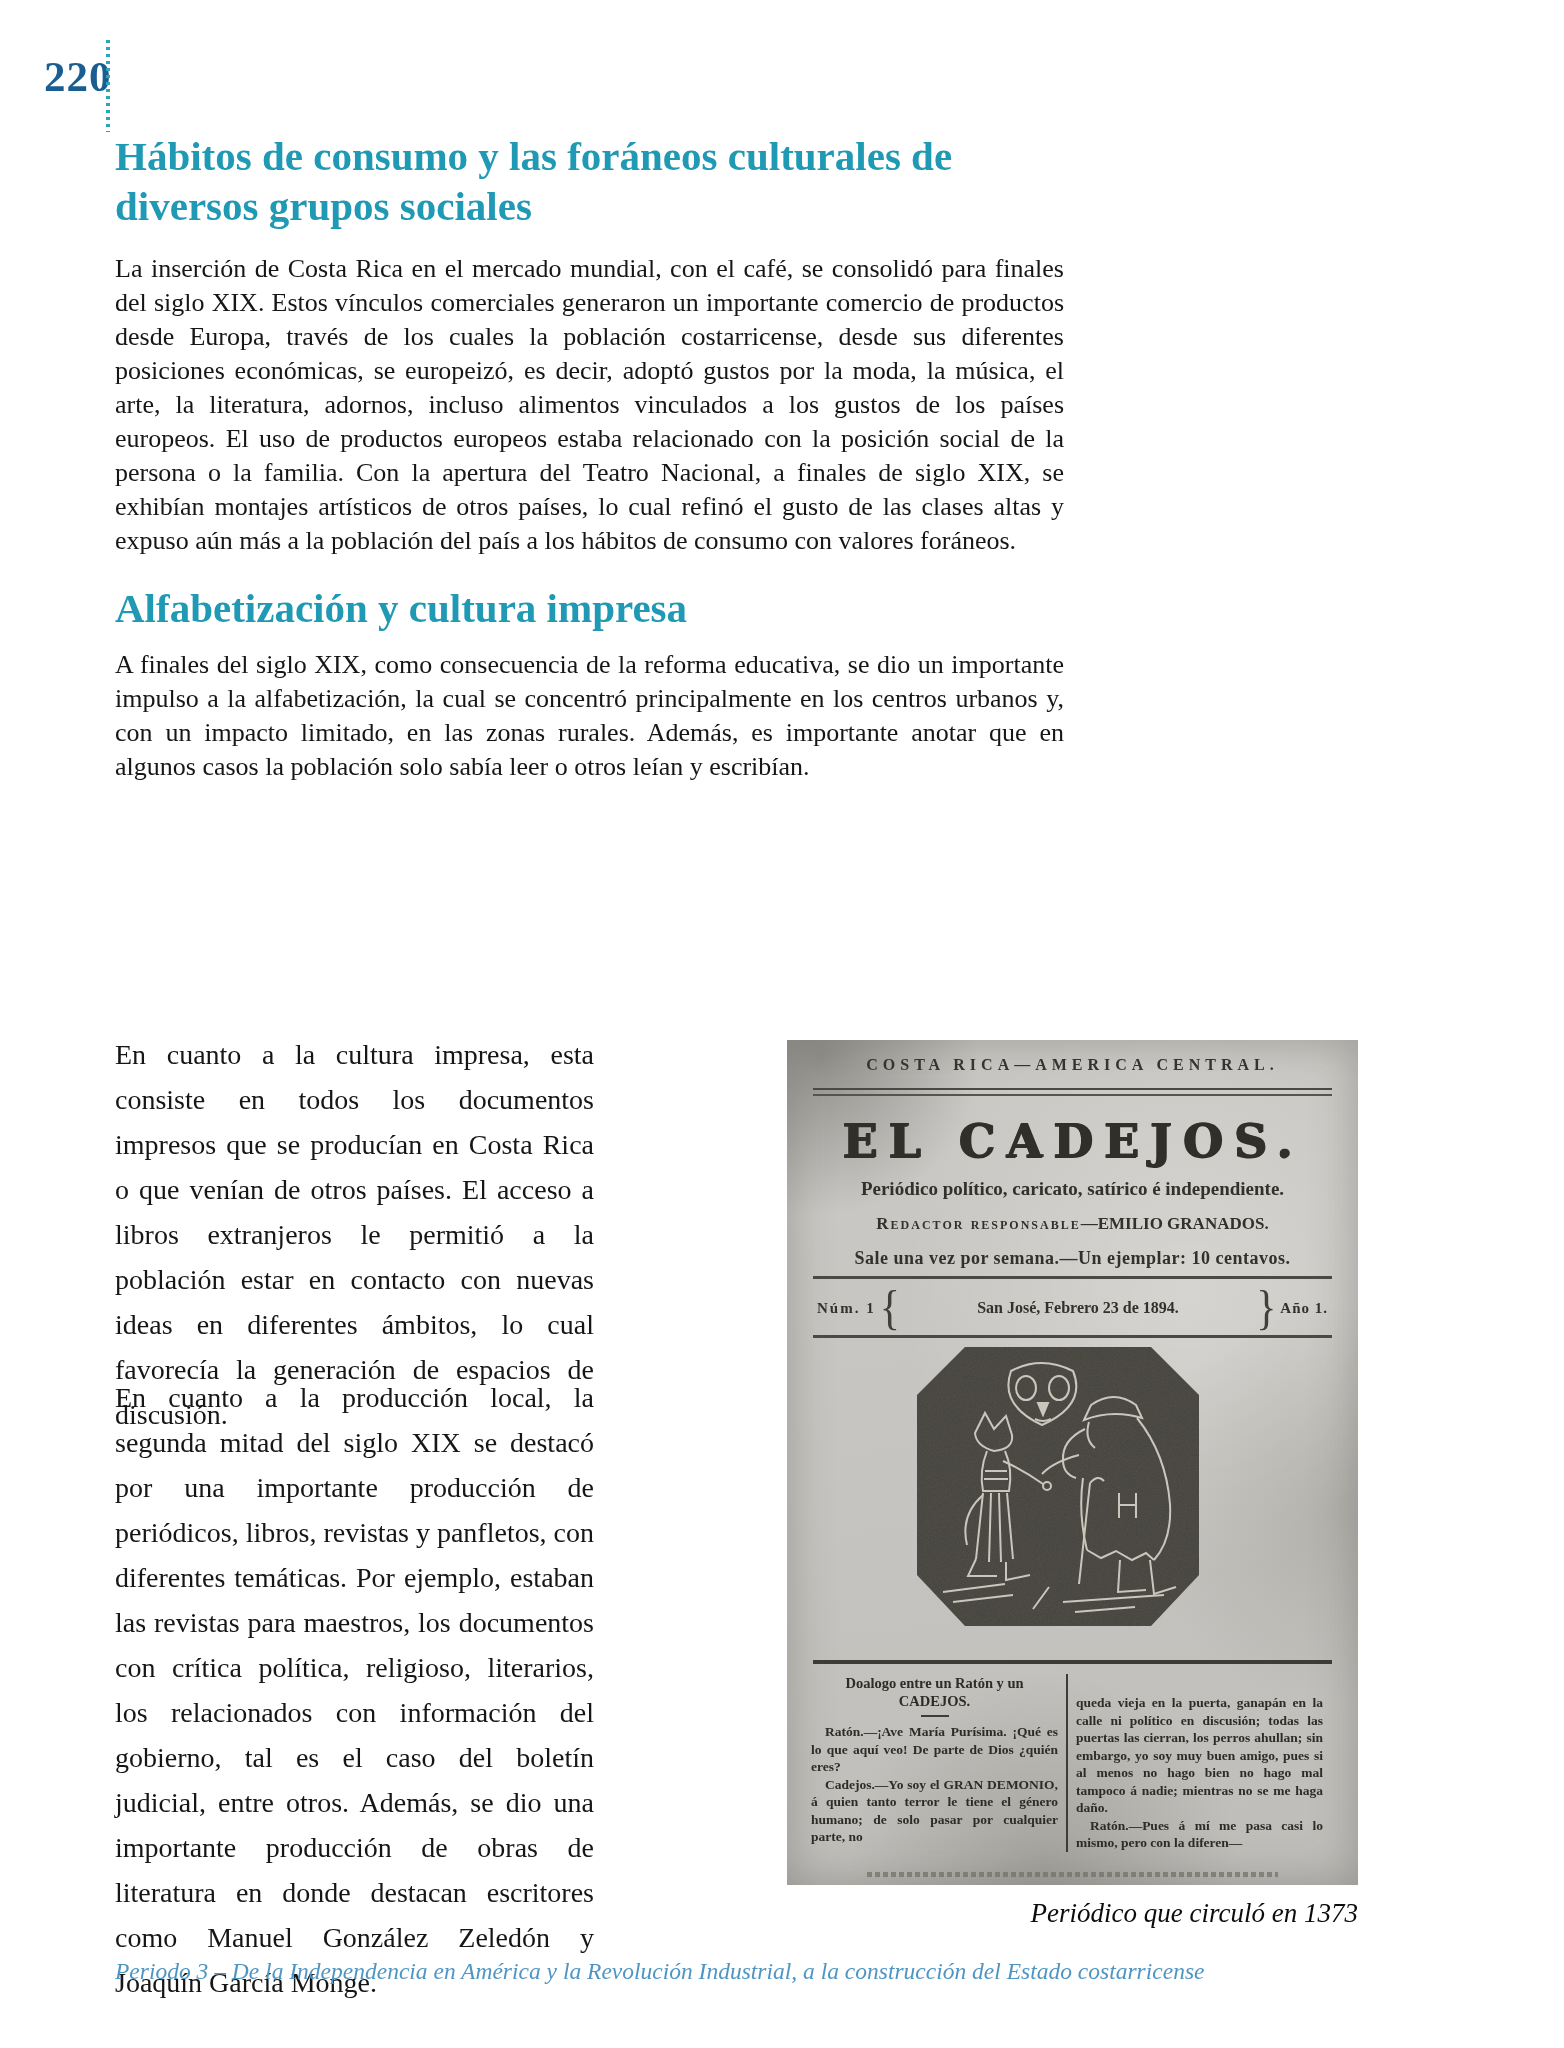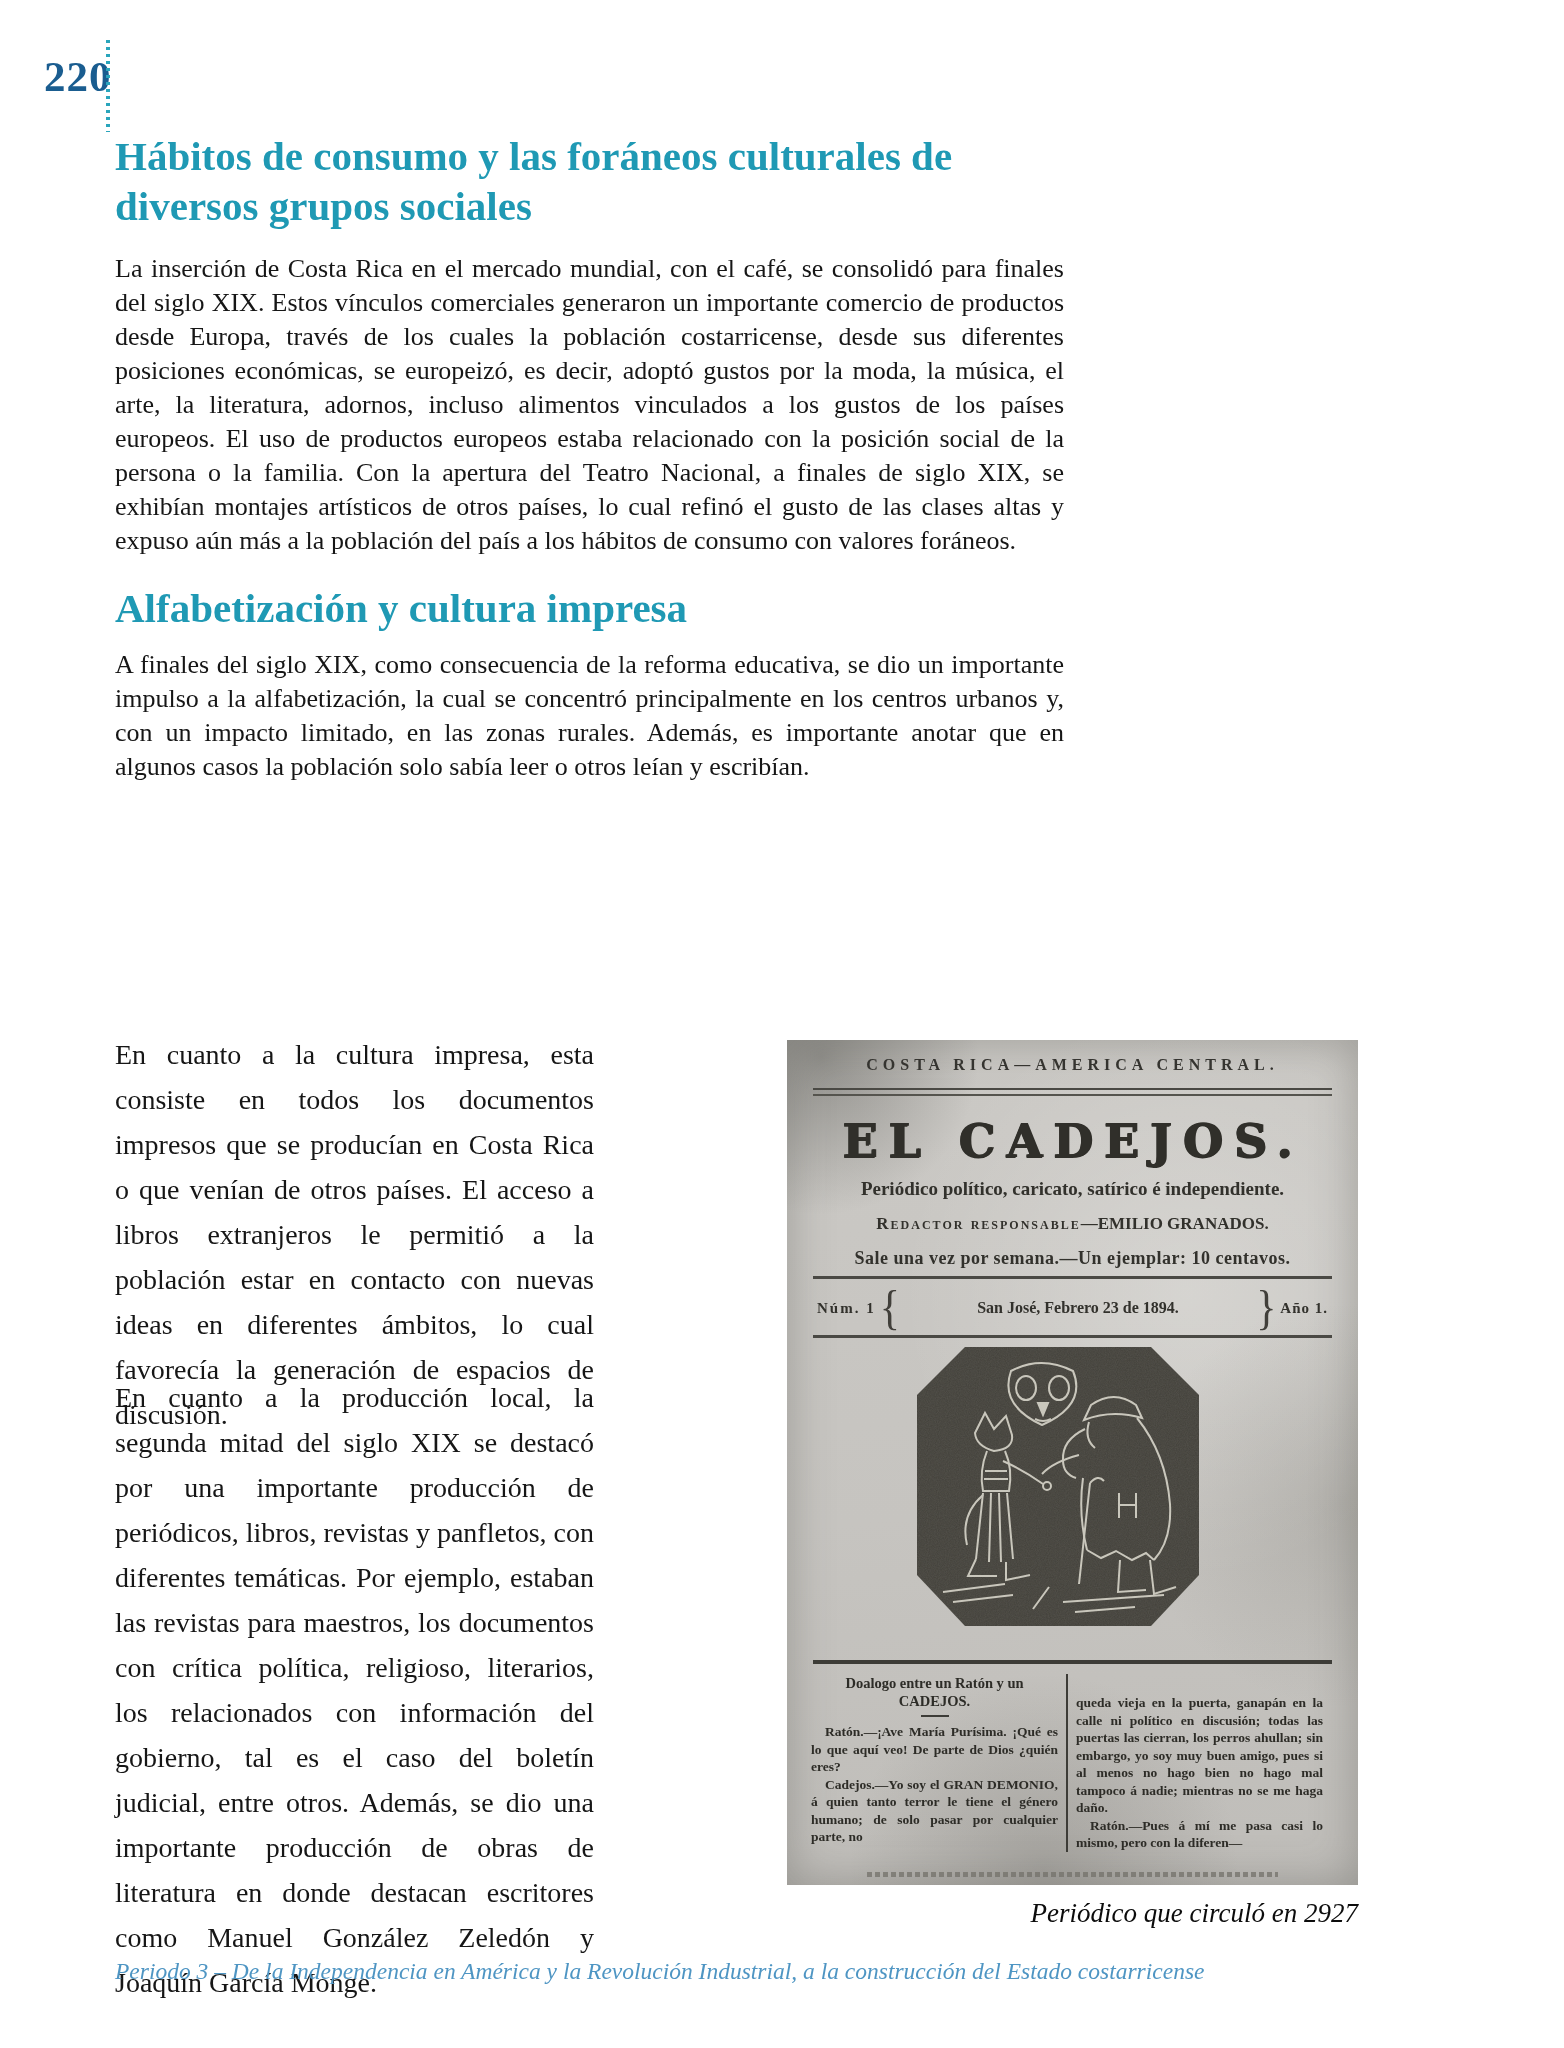"Periódico que circuló en 2927" div.caption { text: 2927 -> 1373 }
